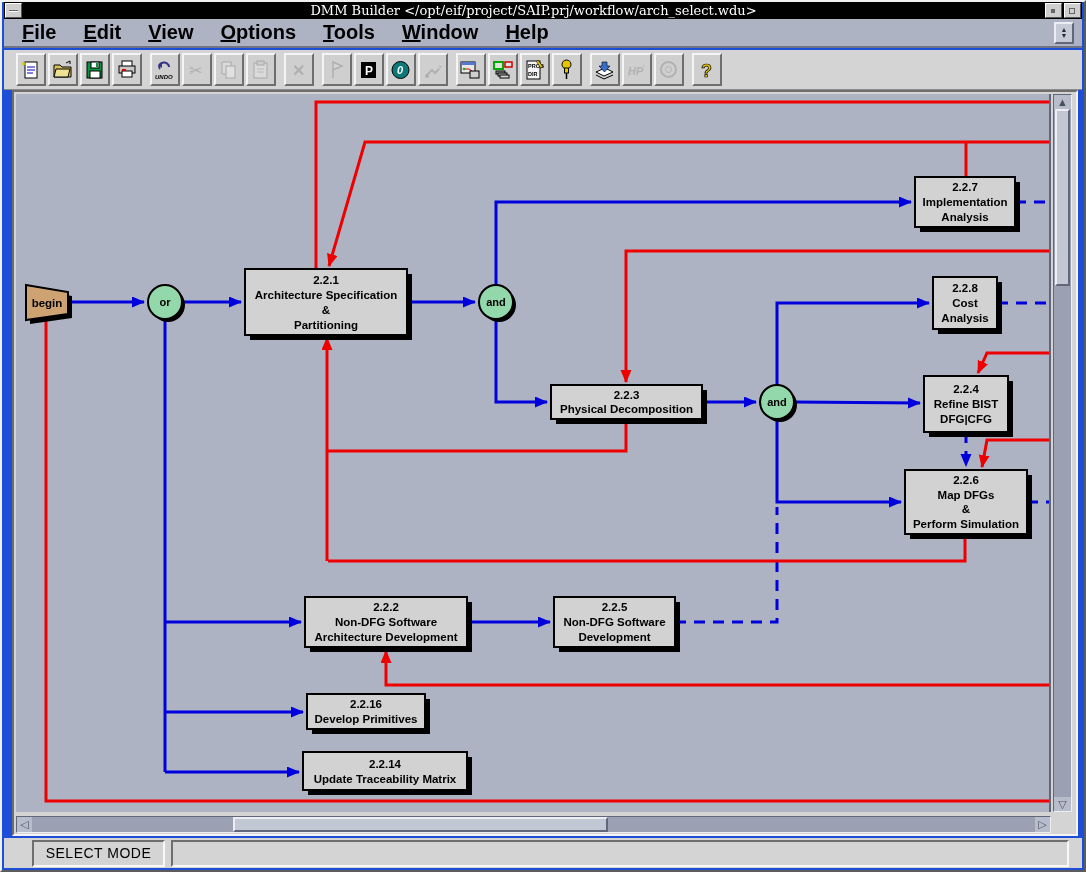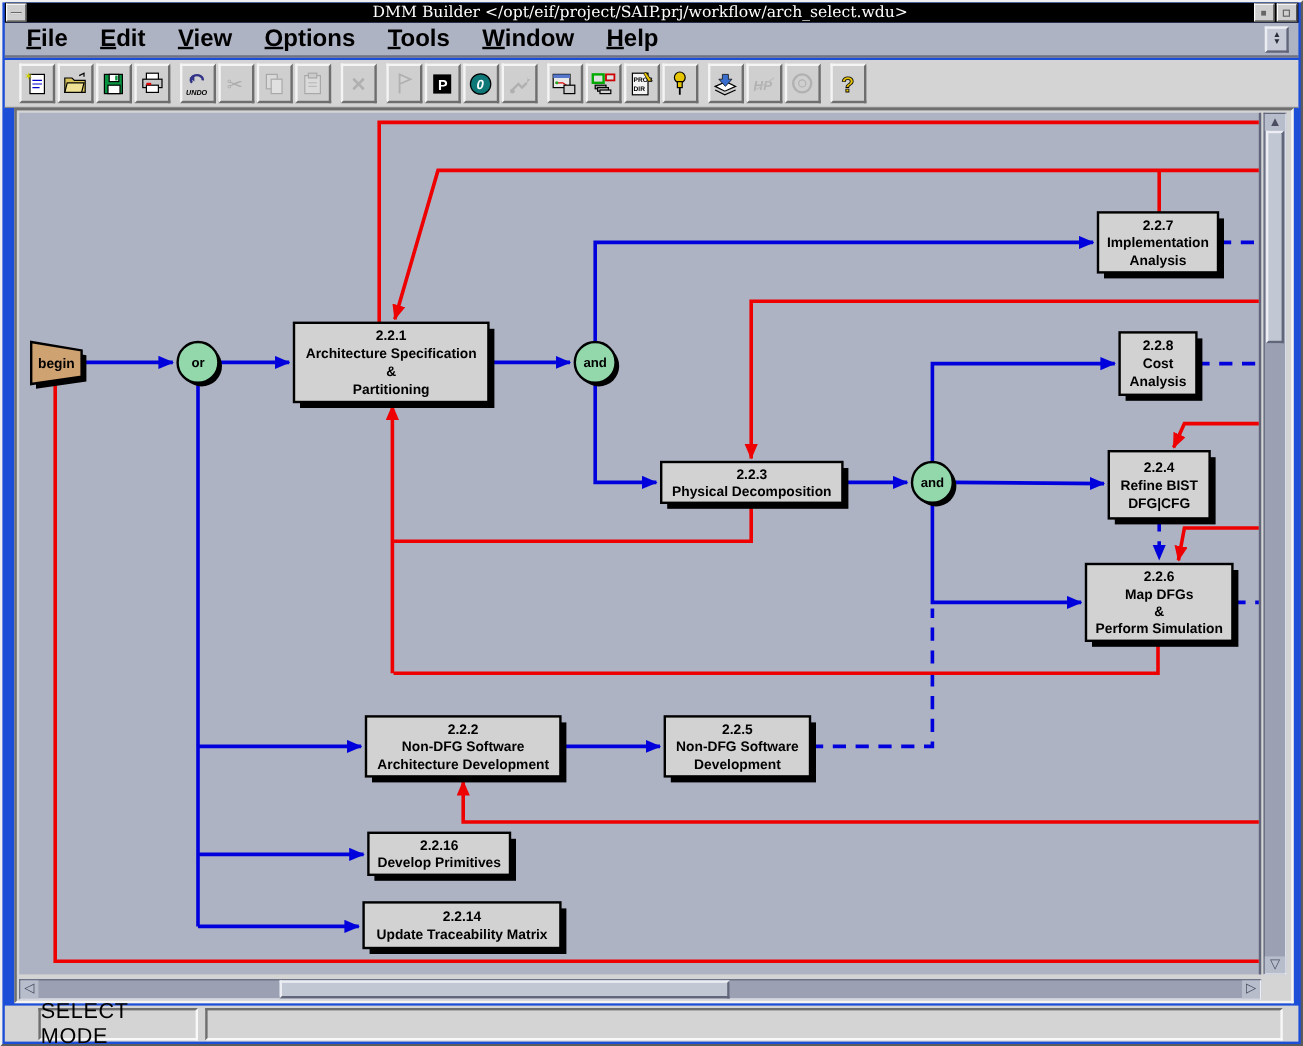"SELECT MODE" .status-mode { font-size: 18px -> 14px }
